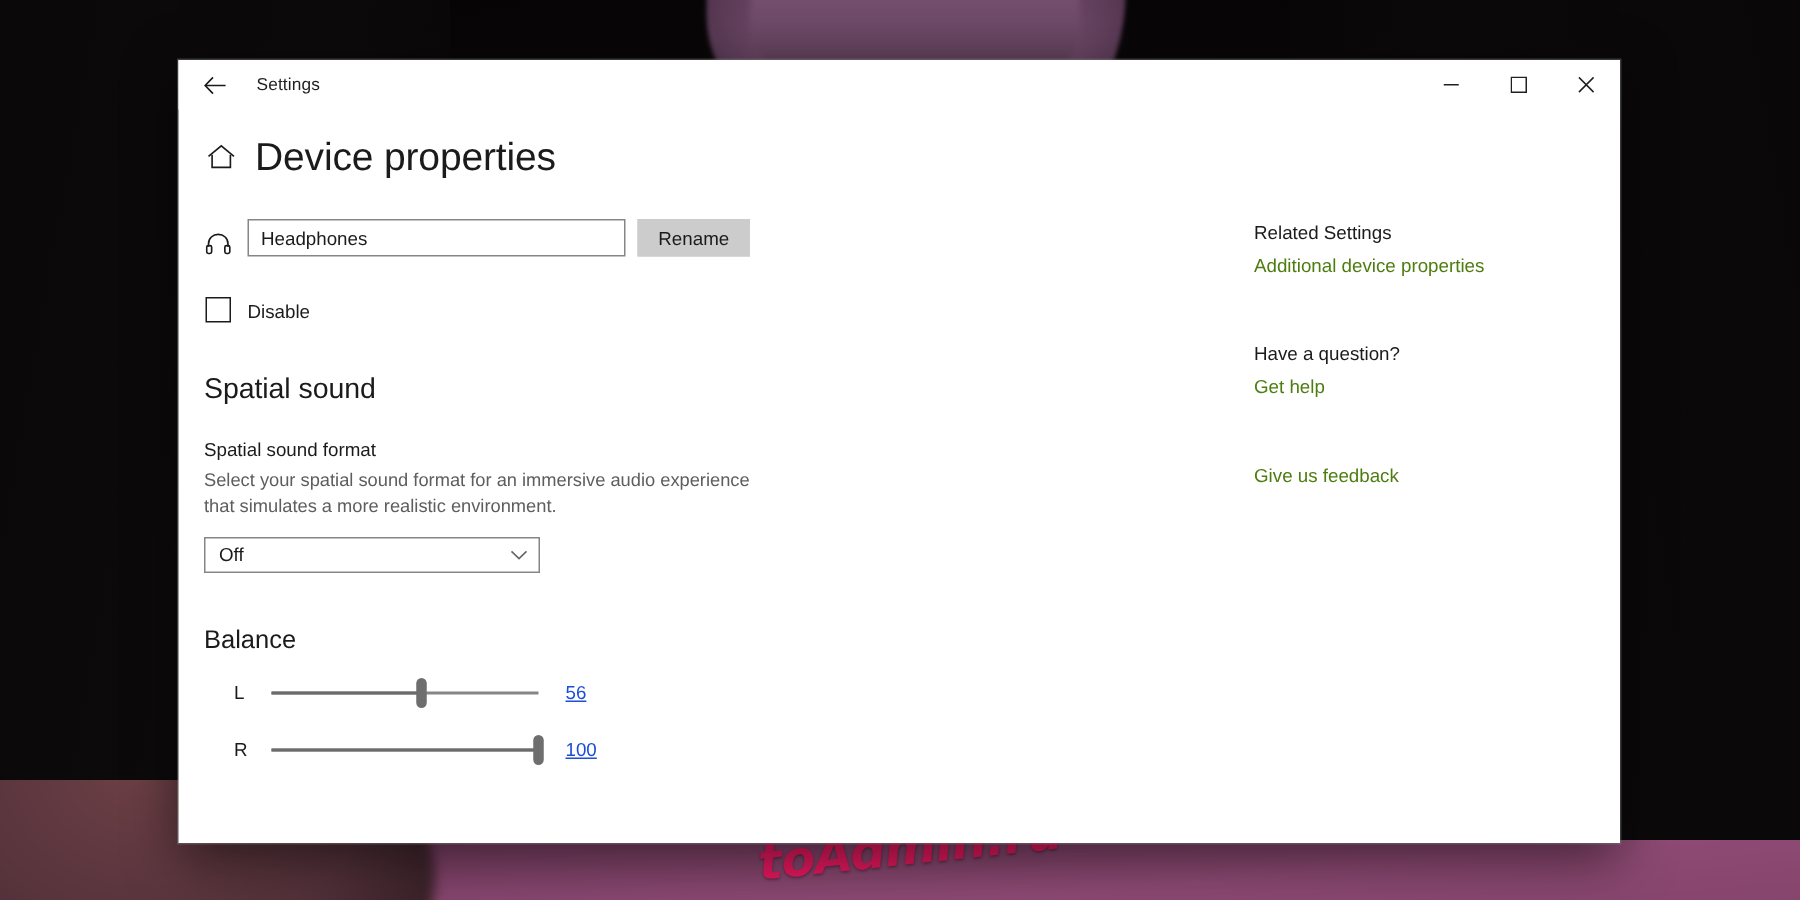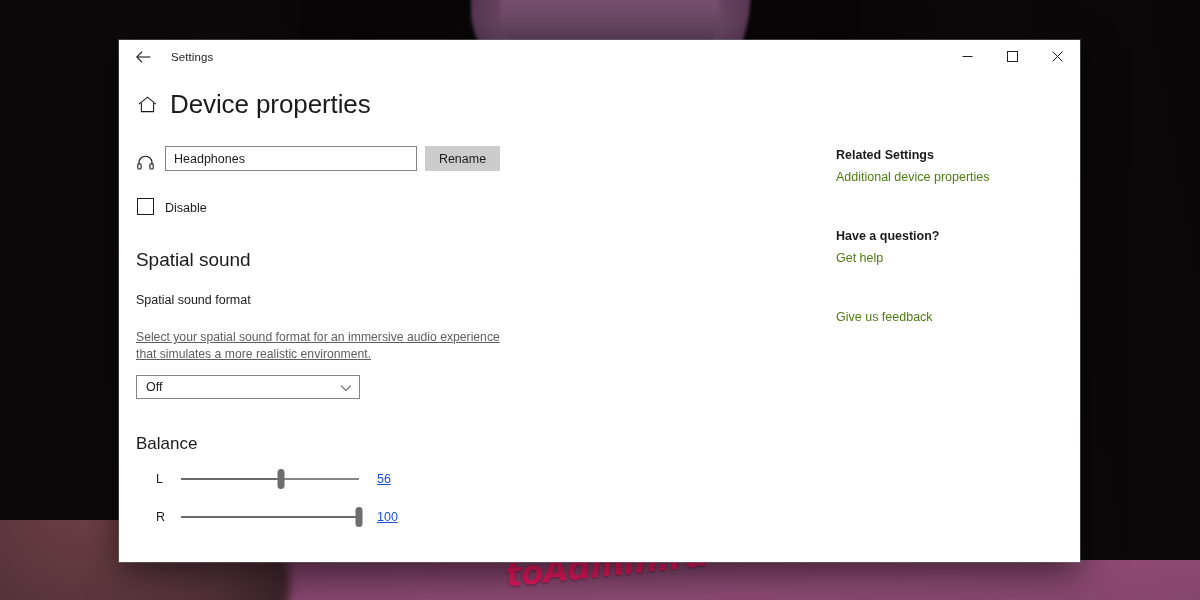"Related Settings" .side-heading { font-weight: 700 -> 400 }
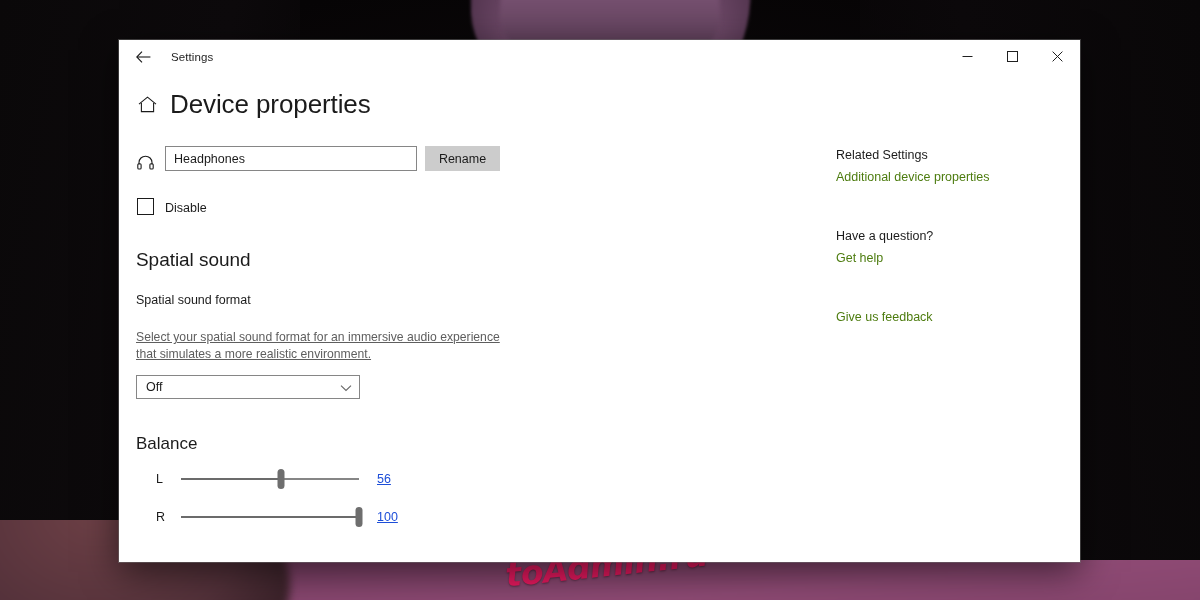"Select your spatial sound format" .desc { margin-top: 22px -> 5px; text-decoration: underline -> none }
